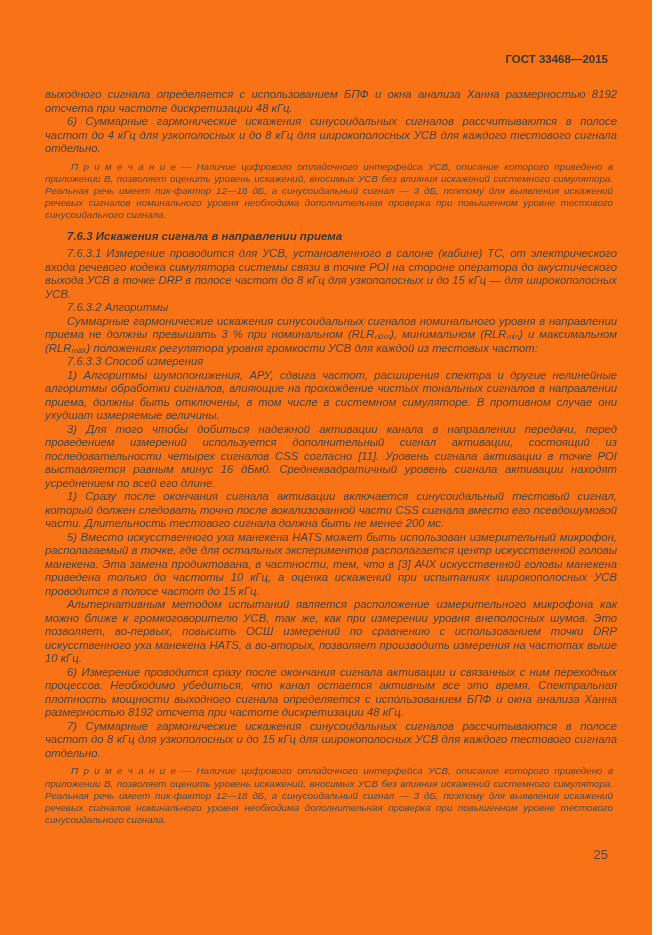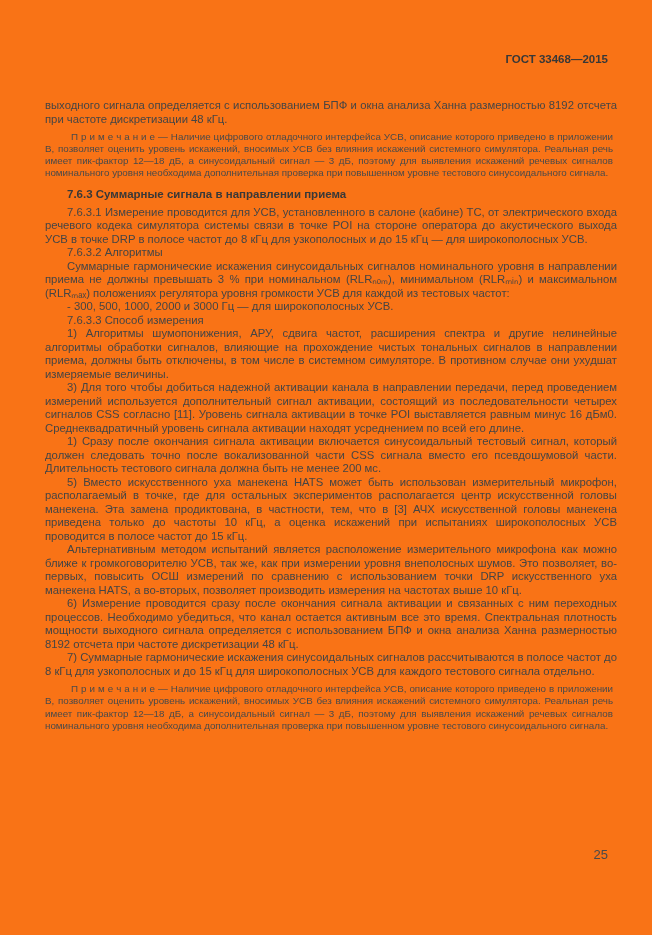"выходного сигнала определяется с" .content { font-style: none -> italic; top: 99px -> 88px }
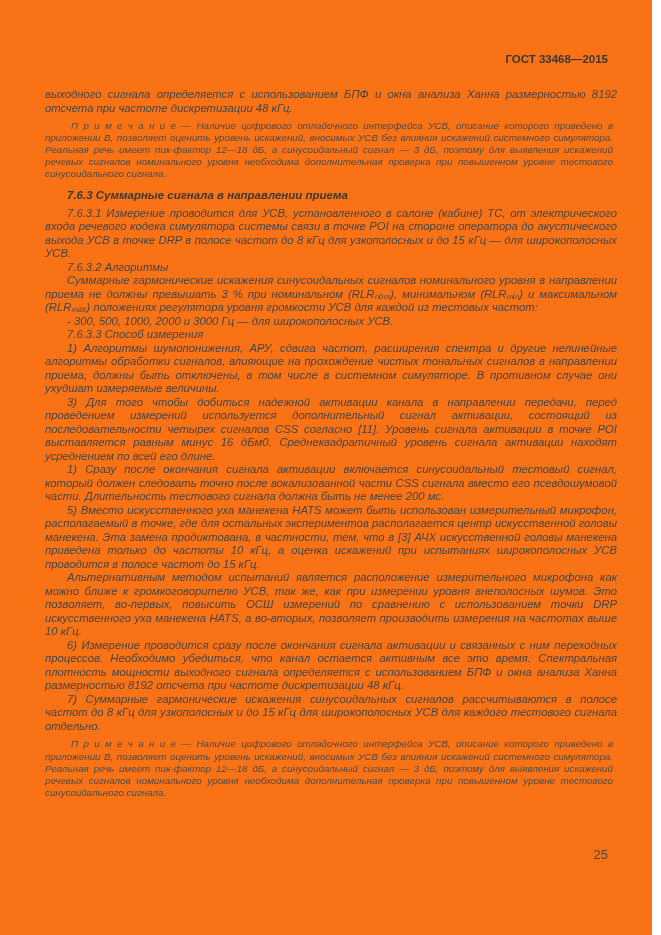"6) Суммарные гармонические искажения" p.para { html: none -> <p>6) Суммарные гармонические искажения синусоидальных сигналов рассчитываются в полосе частот до 4 кГц для узкополосных и до 8 кГц для широкополосных УСВ для каждого тестового сигнала отдельно.</p> }
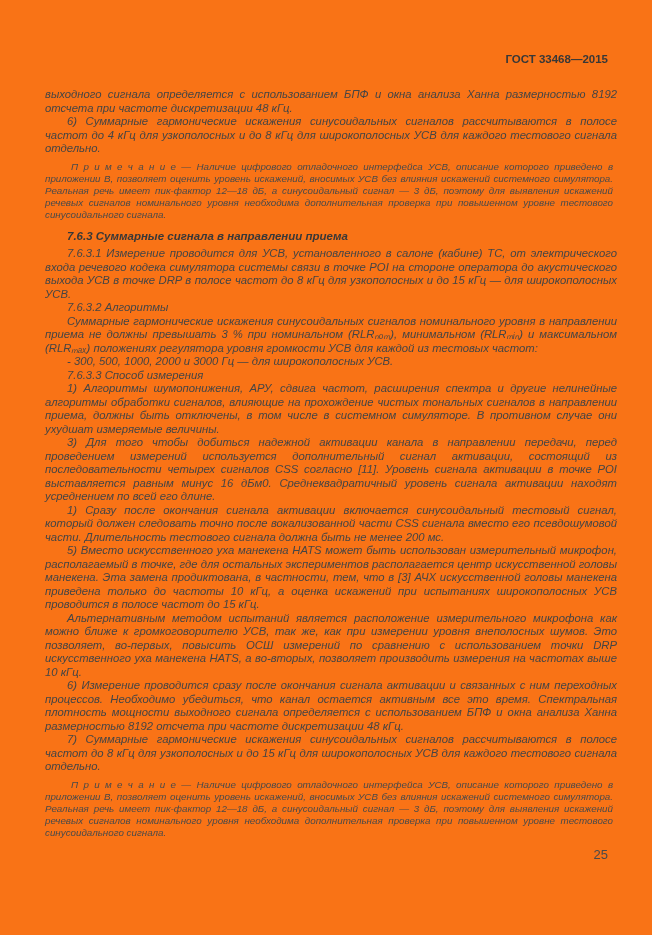"7.6.3 Суммарные сигнала в направлении" p.heading { text: Суммарные -> Искажения }
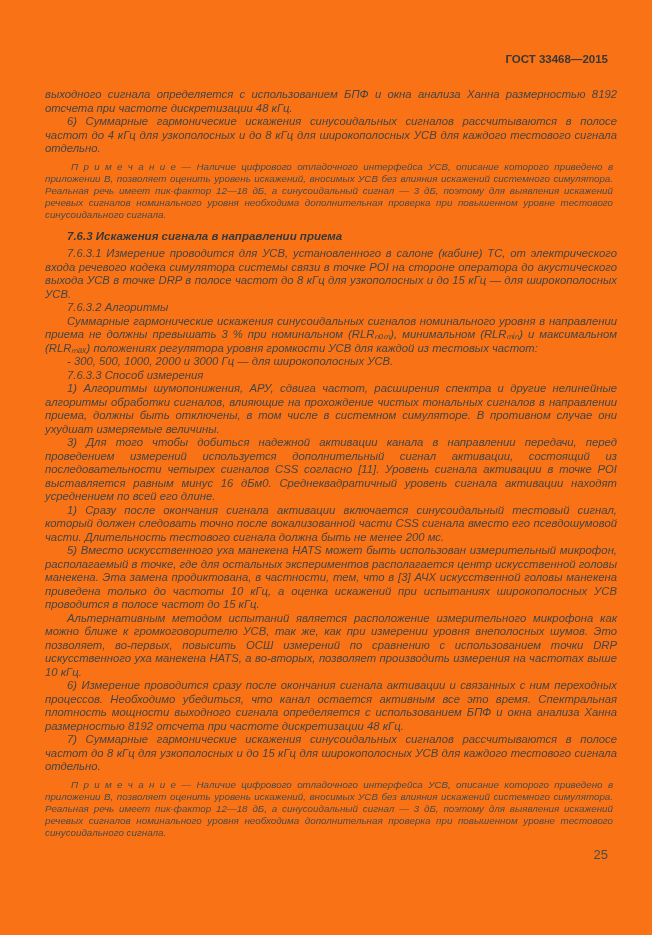"- 300, 500, 1000, 2000" p.para { html: <p>- 300, 500, 1000, 2000 и 3000 Гц — для широкополосных УСВ.</p> -> none }
